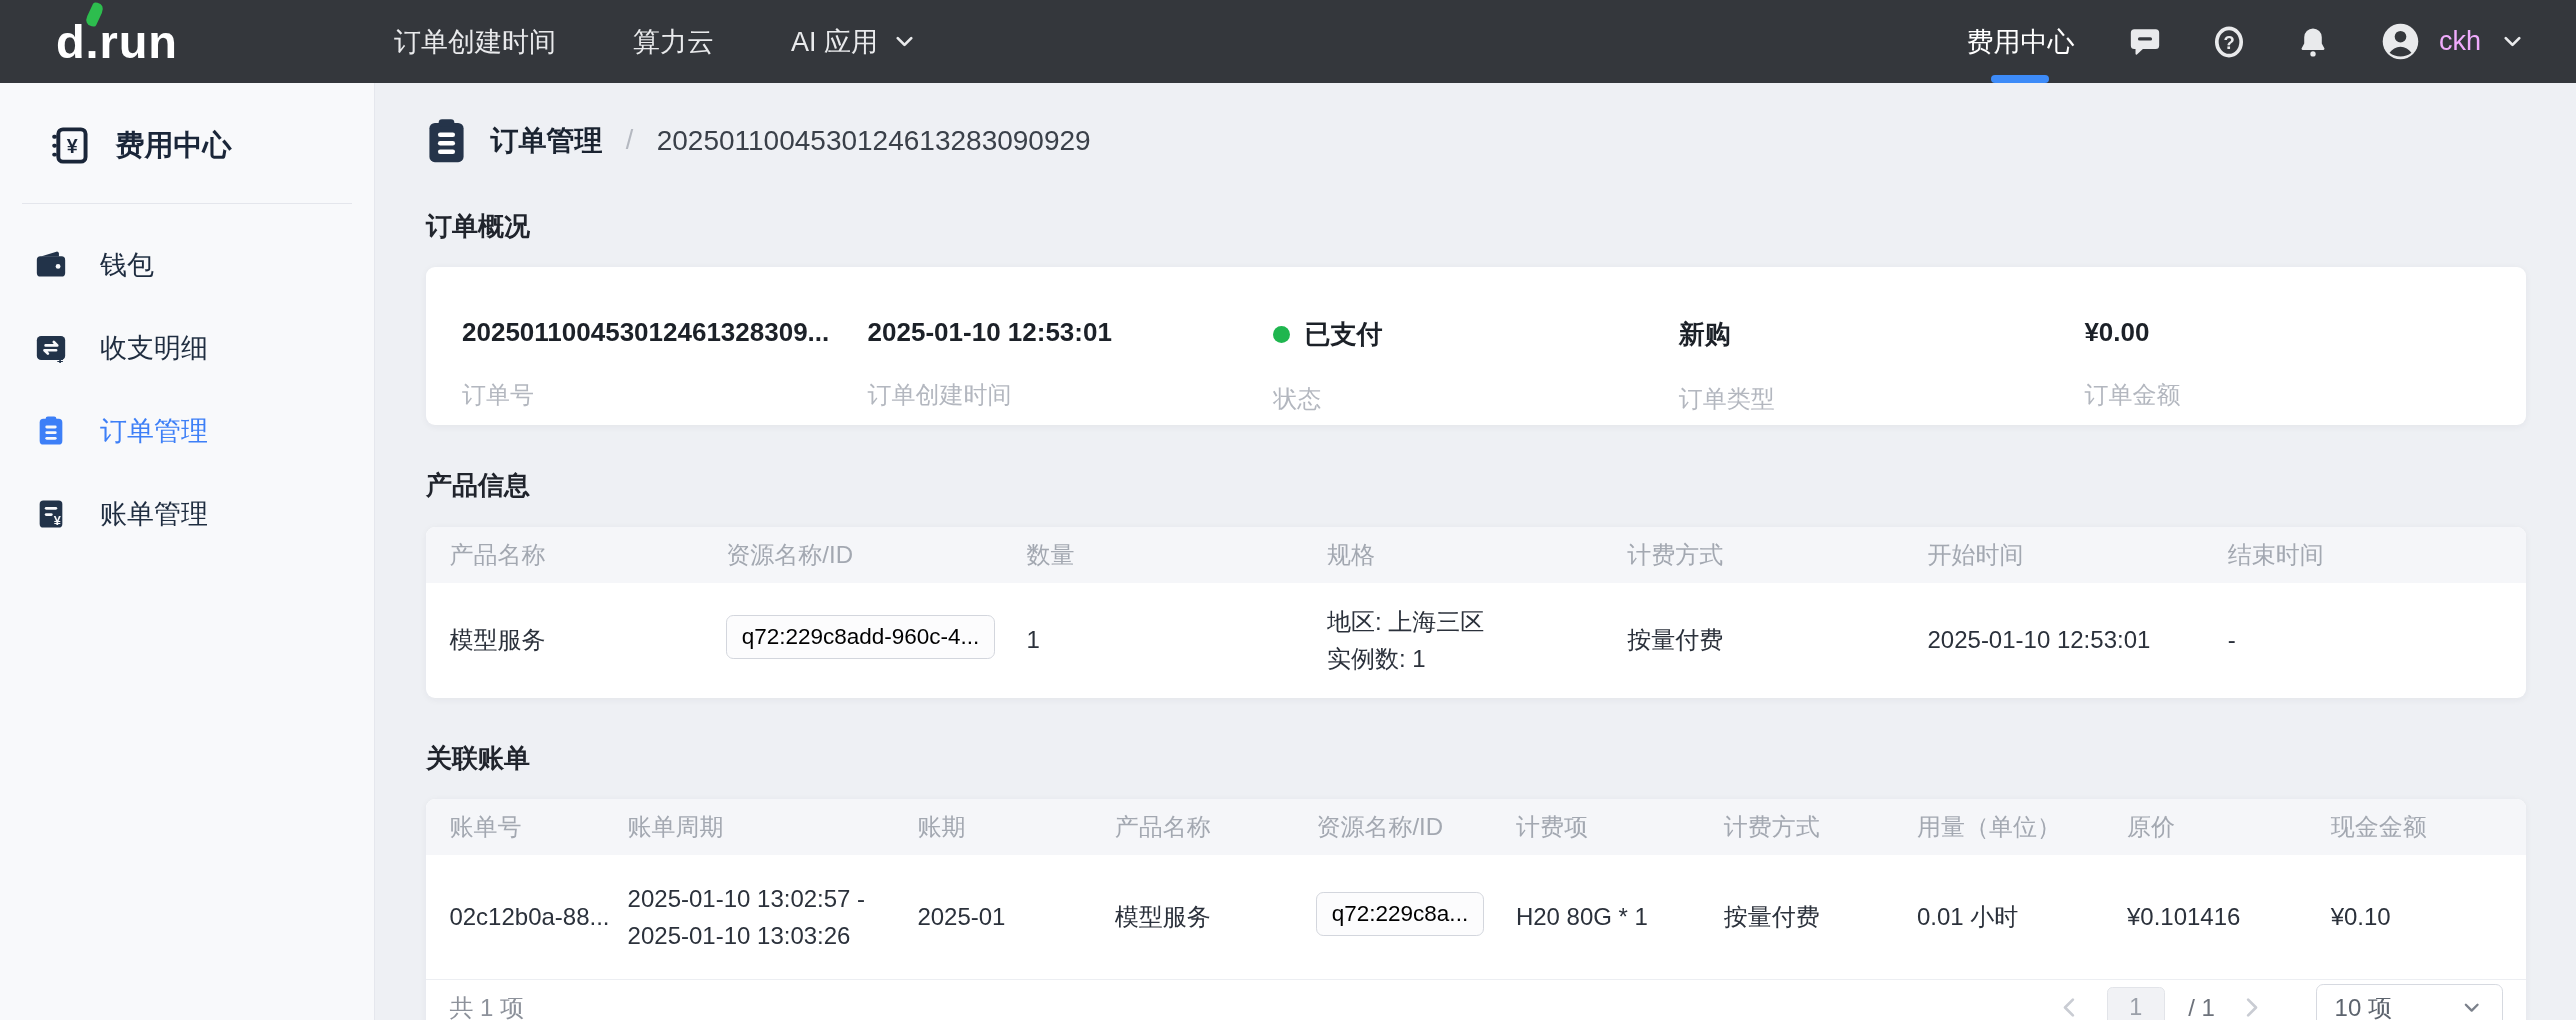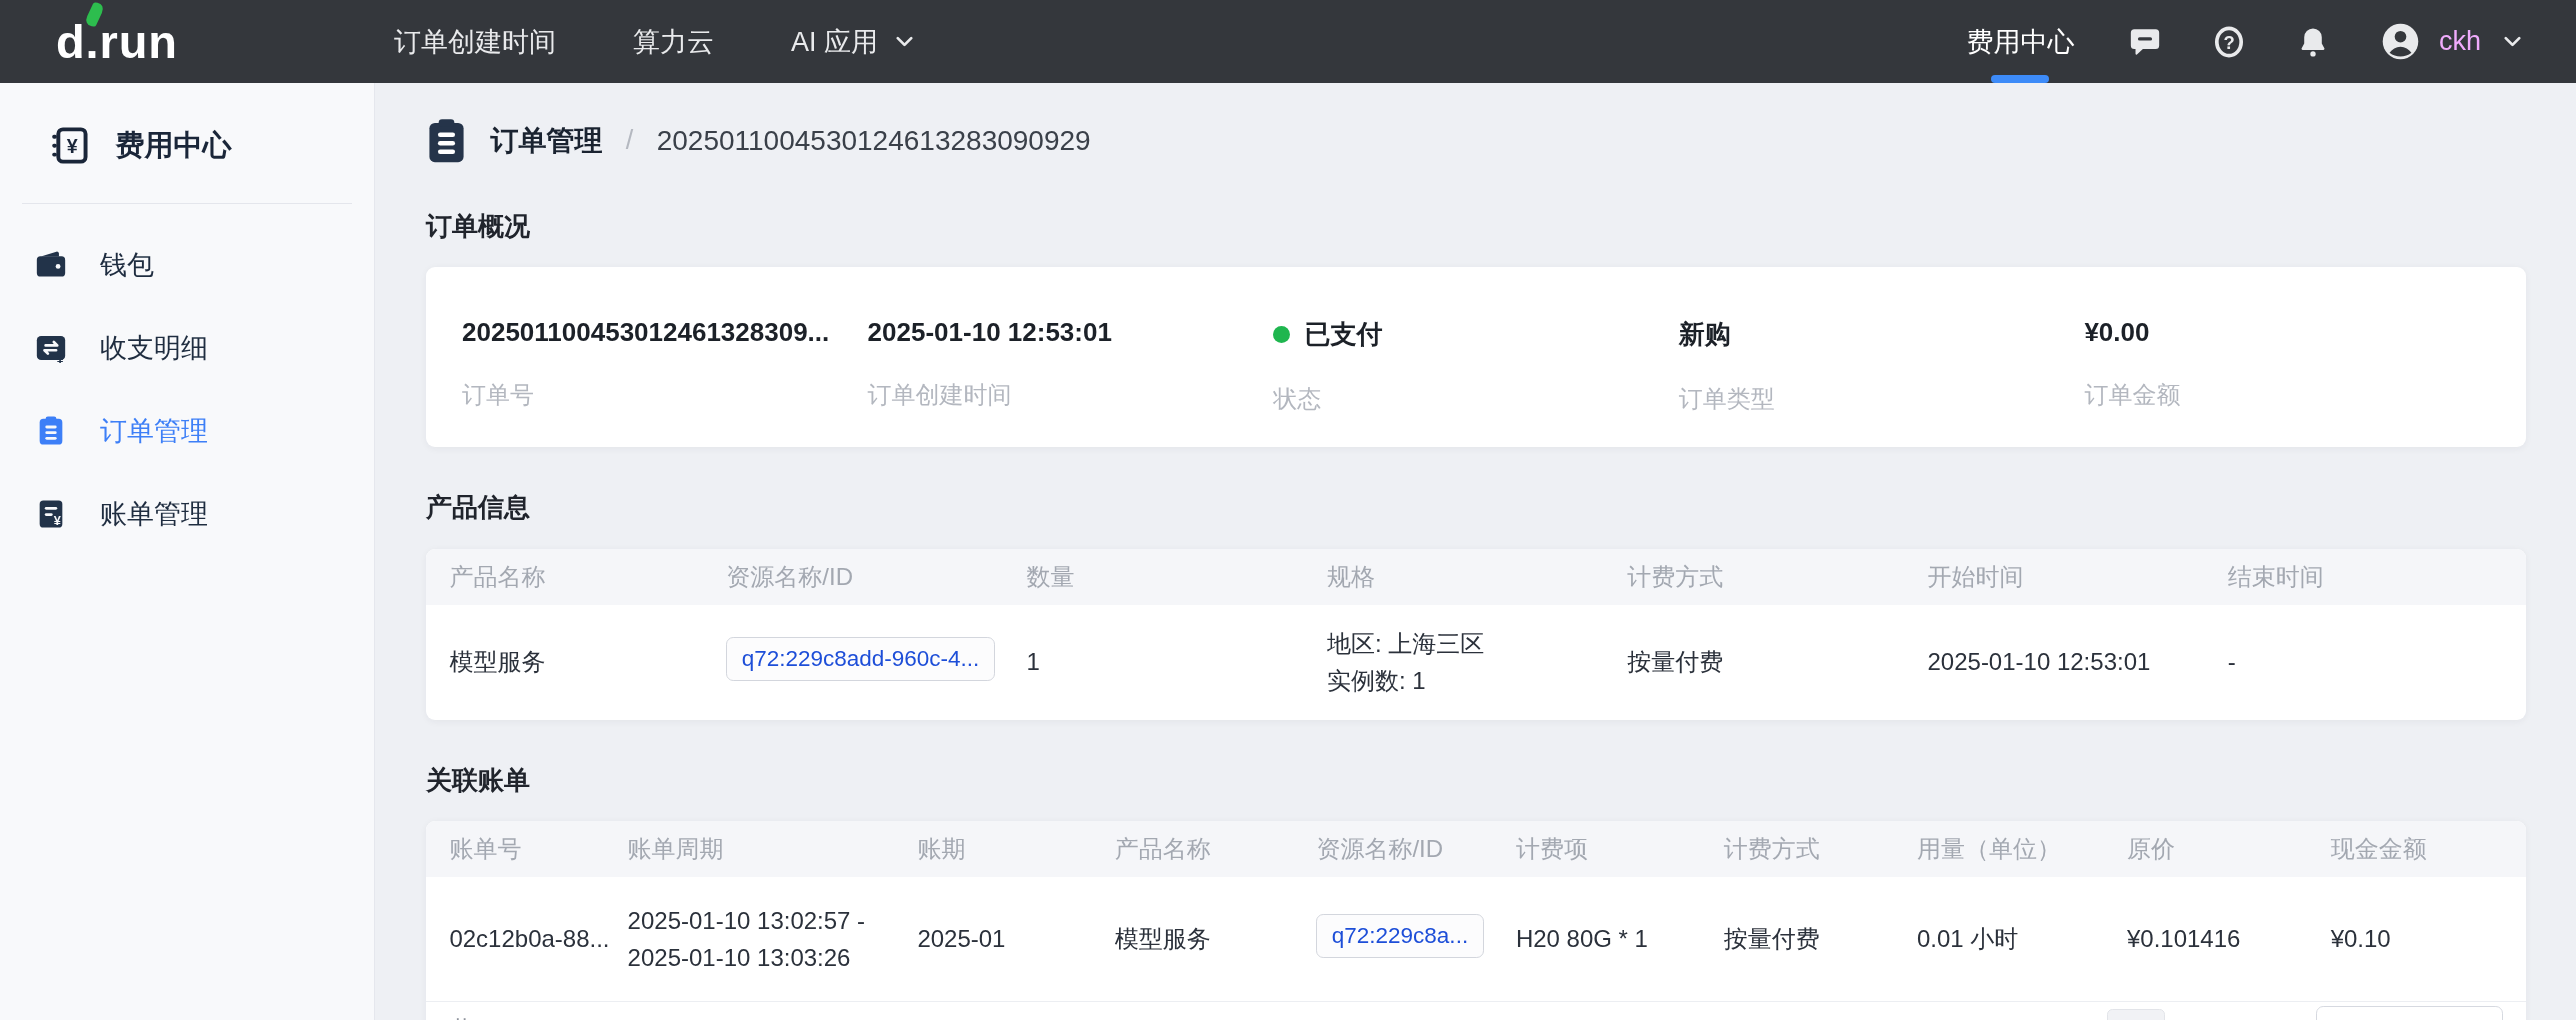"202501100453012461328309..." .overview { height: 180px -> 158px }
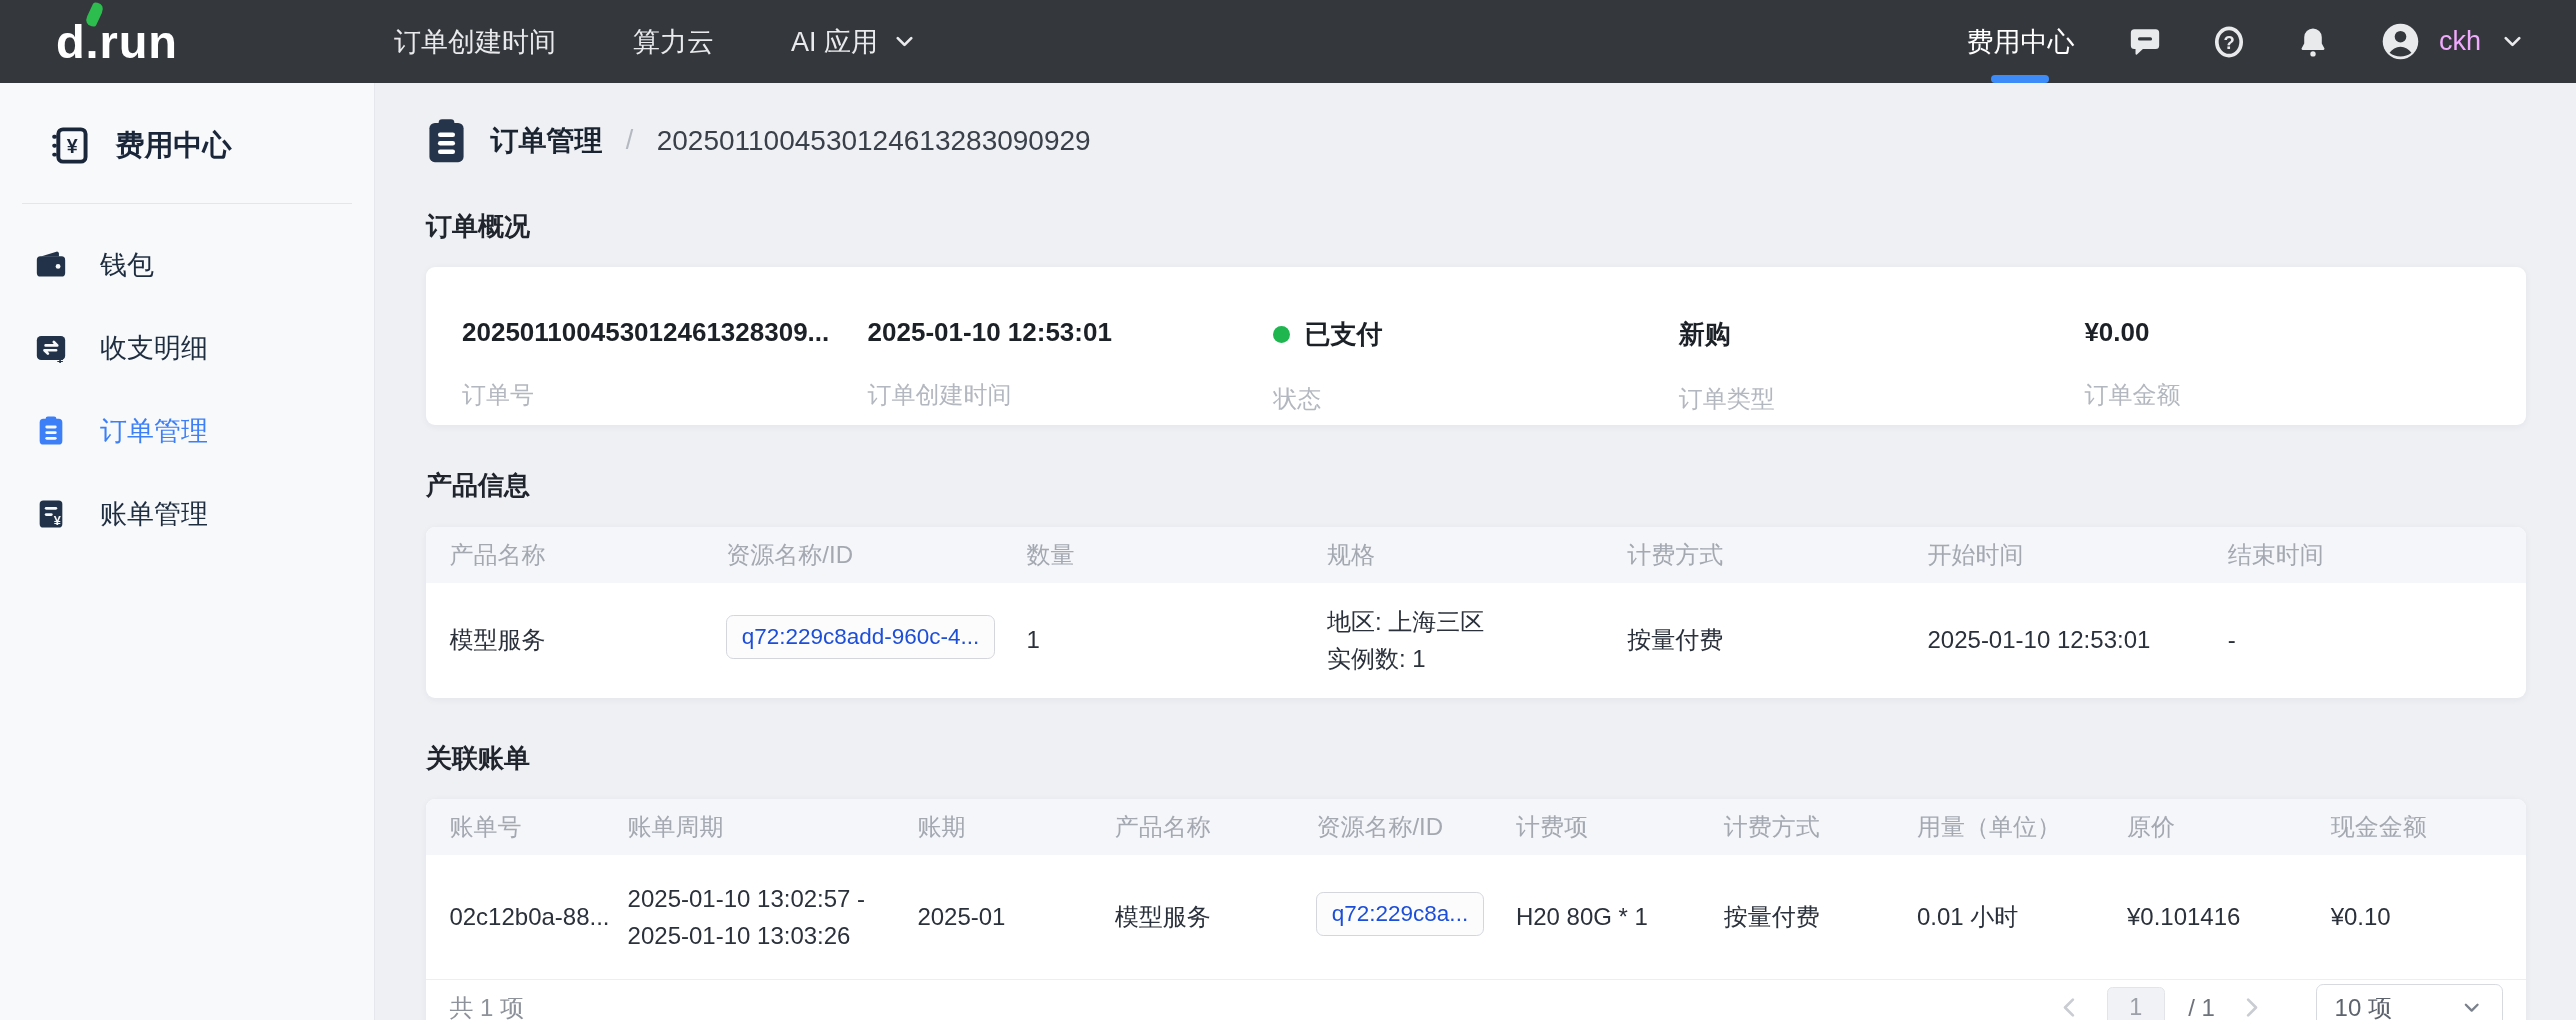"q72:229c8add-960c-4..." .res-tag { color: #1d4ed8 -> #000000 }
